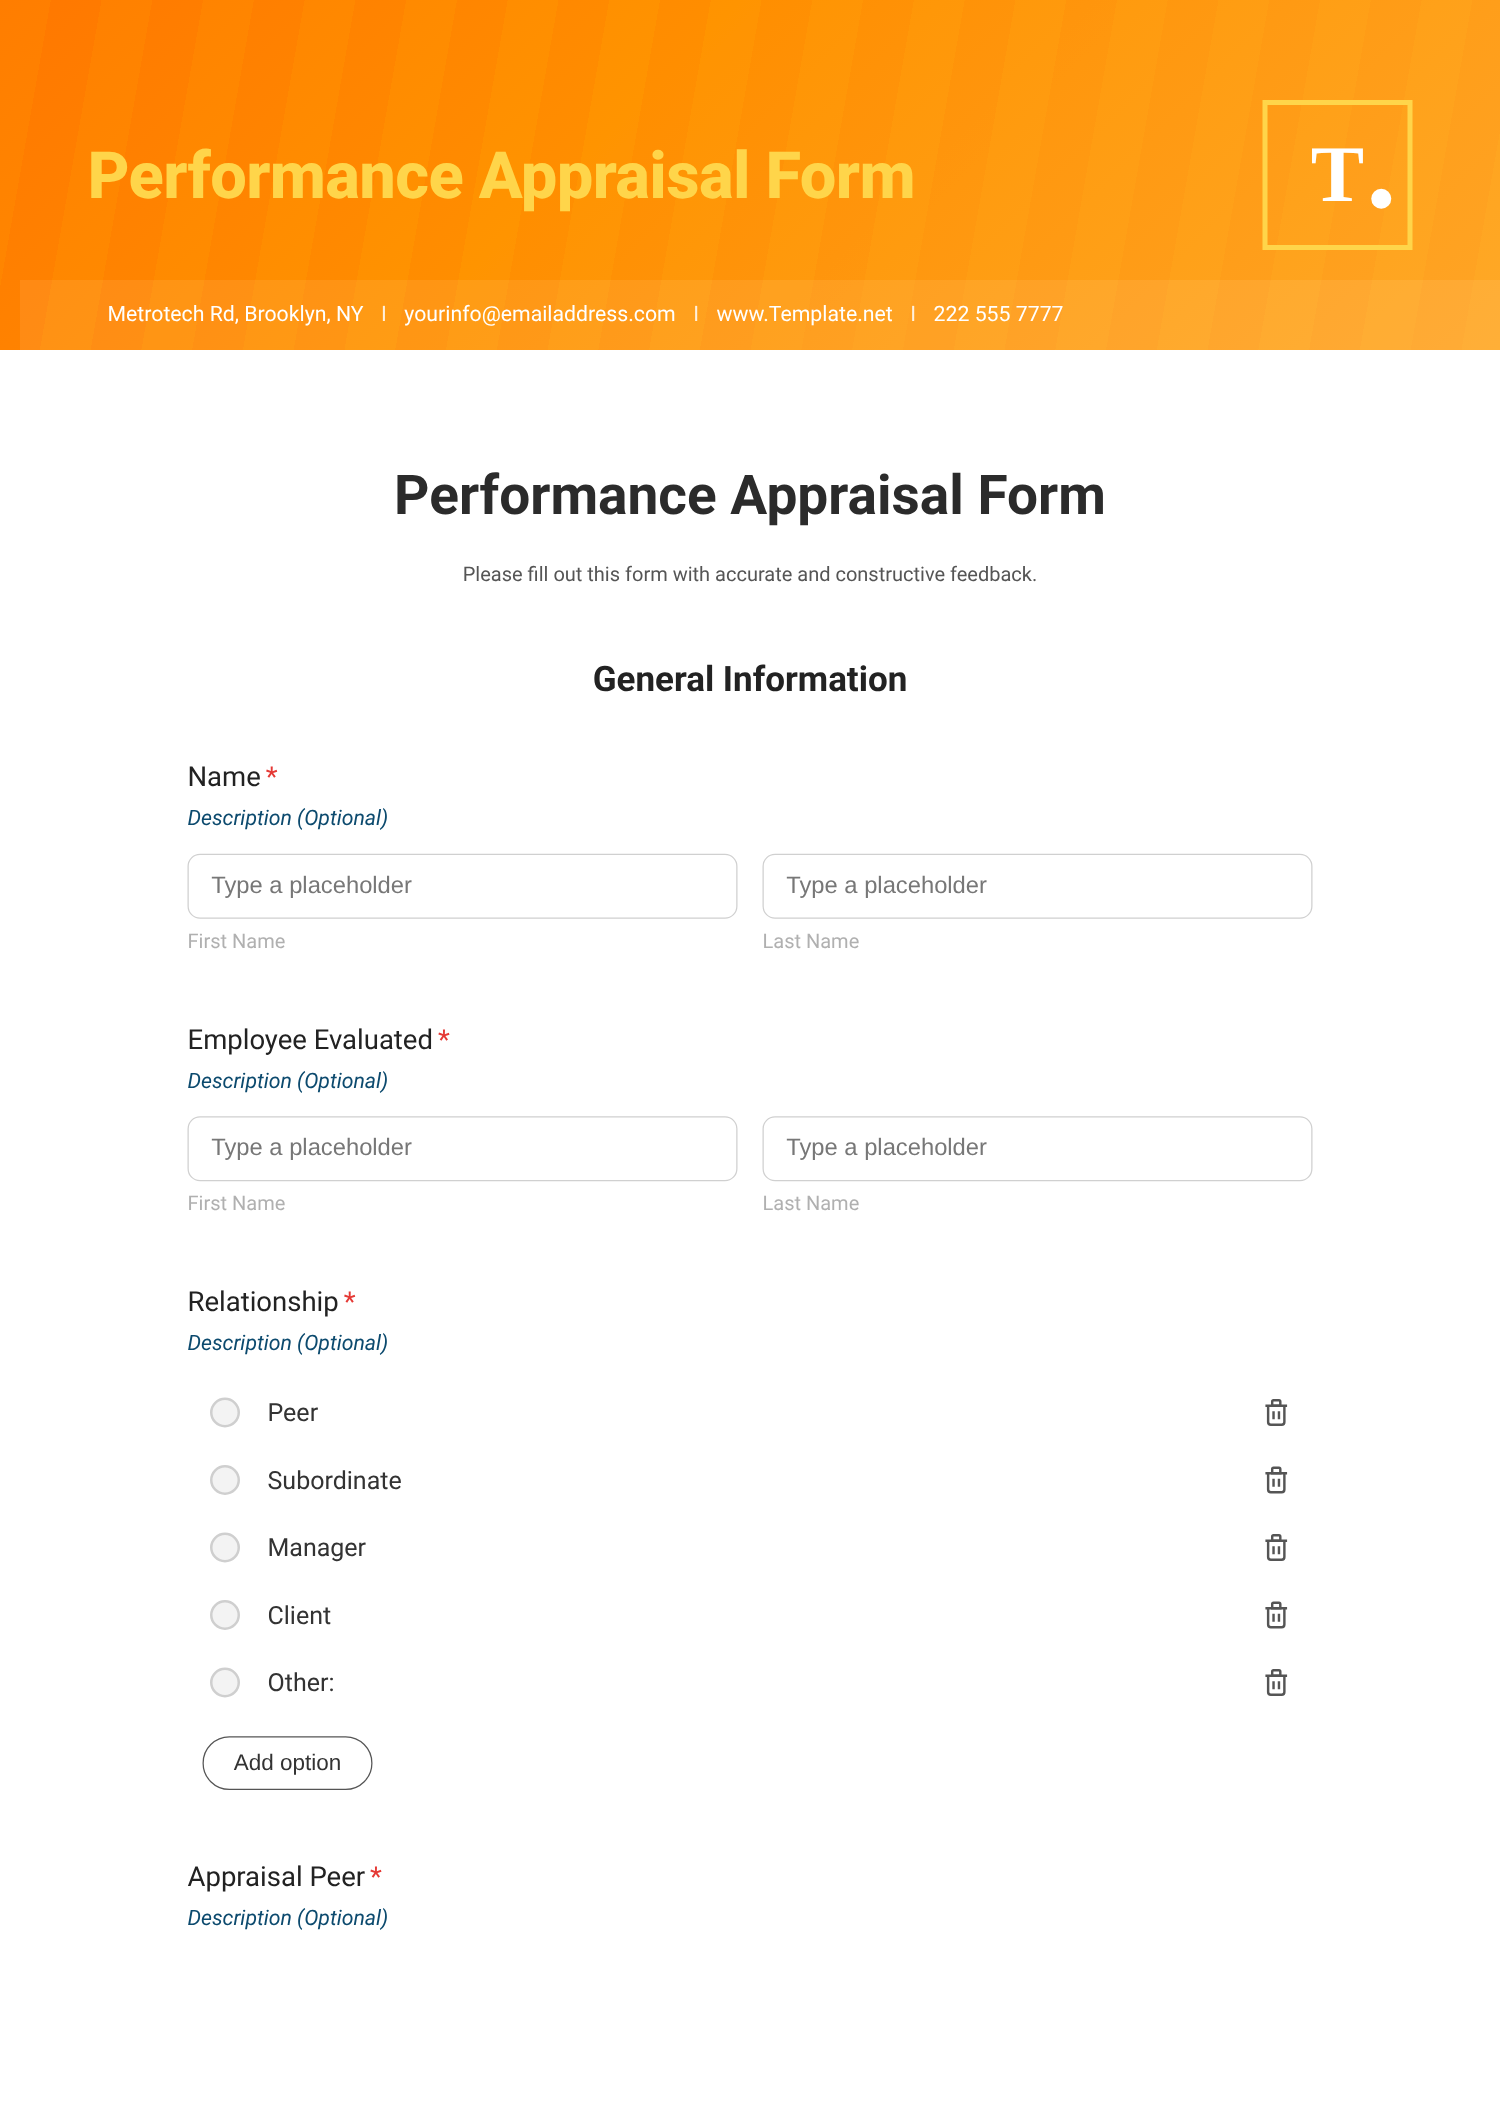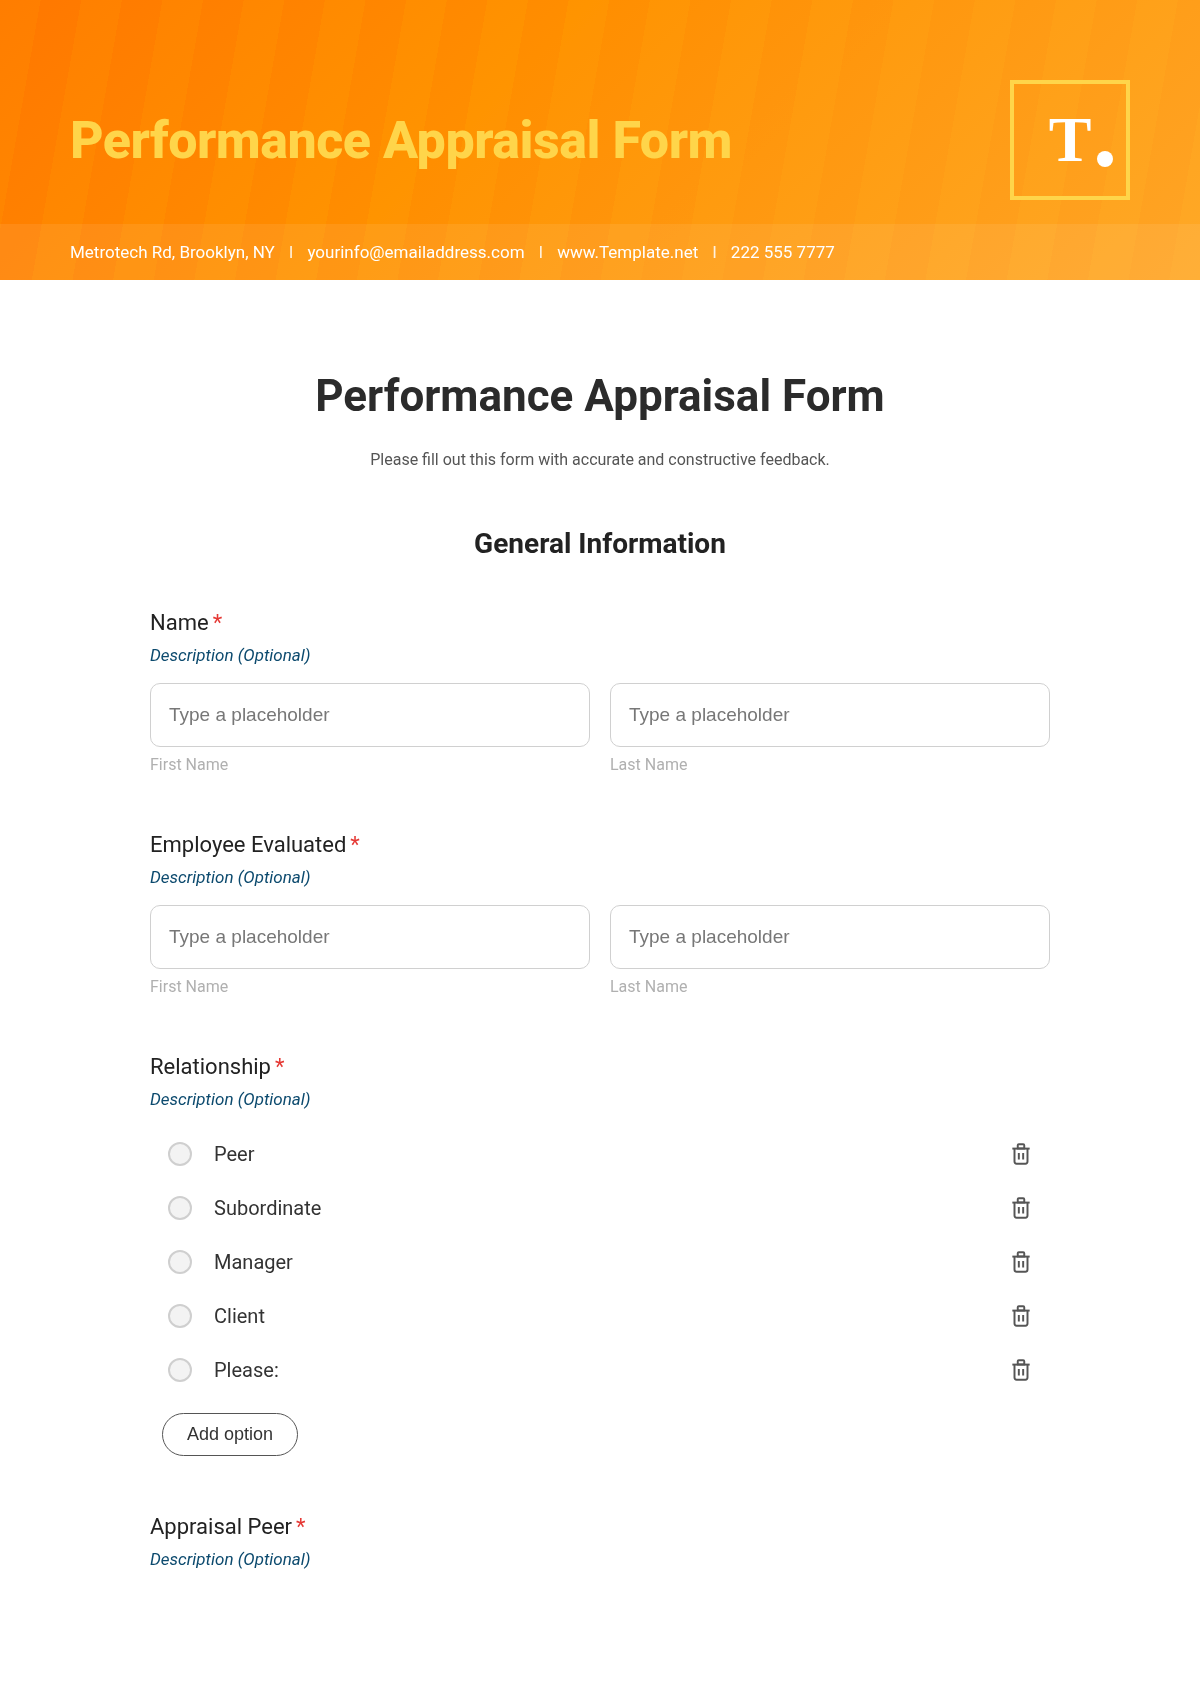"Metrotech Rd, Brooklyn, NY" .banner-info-bar { left: 0 -> 16px }
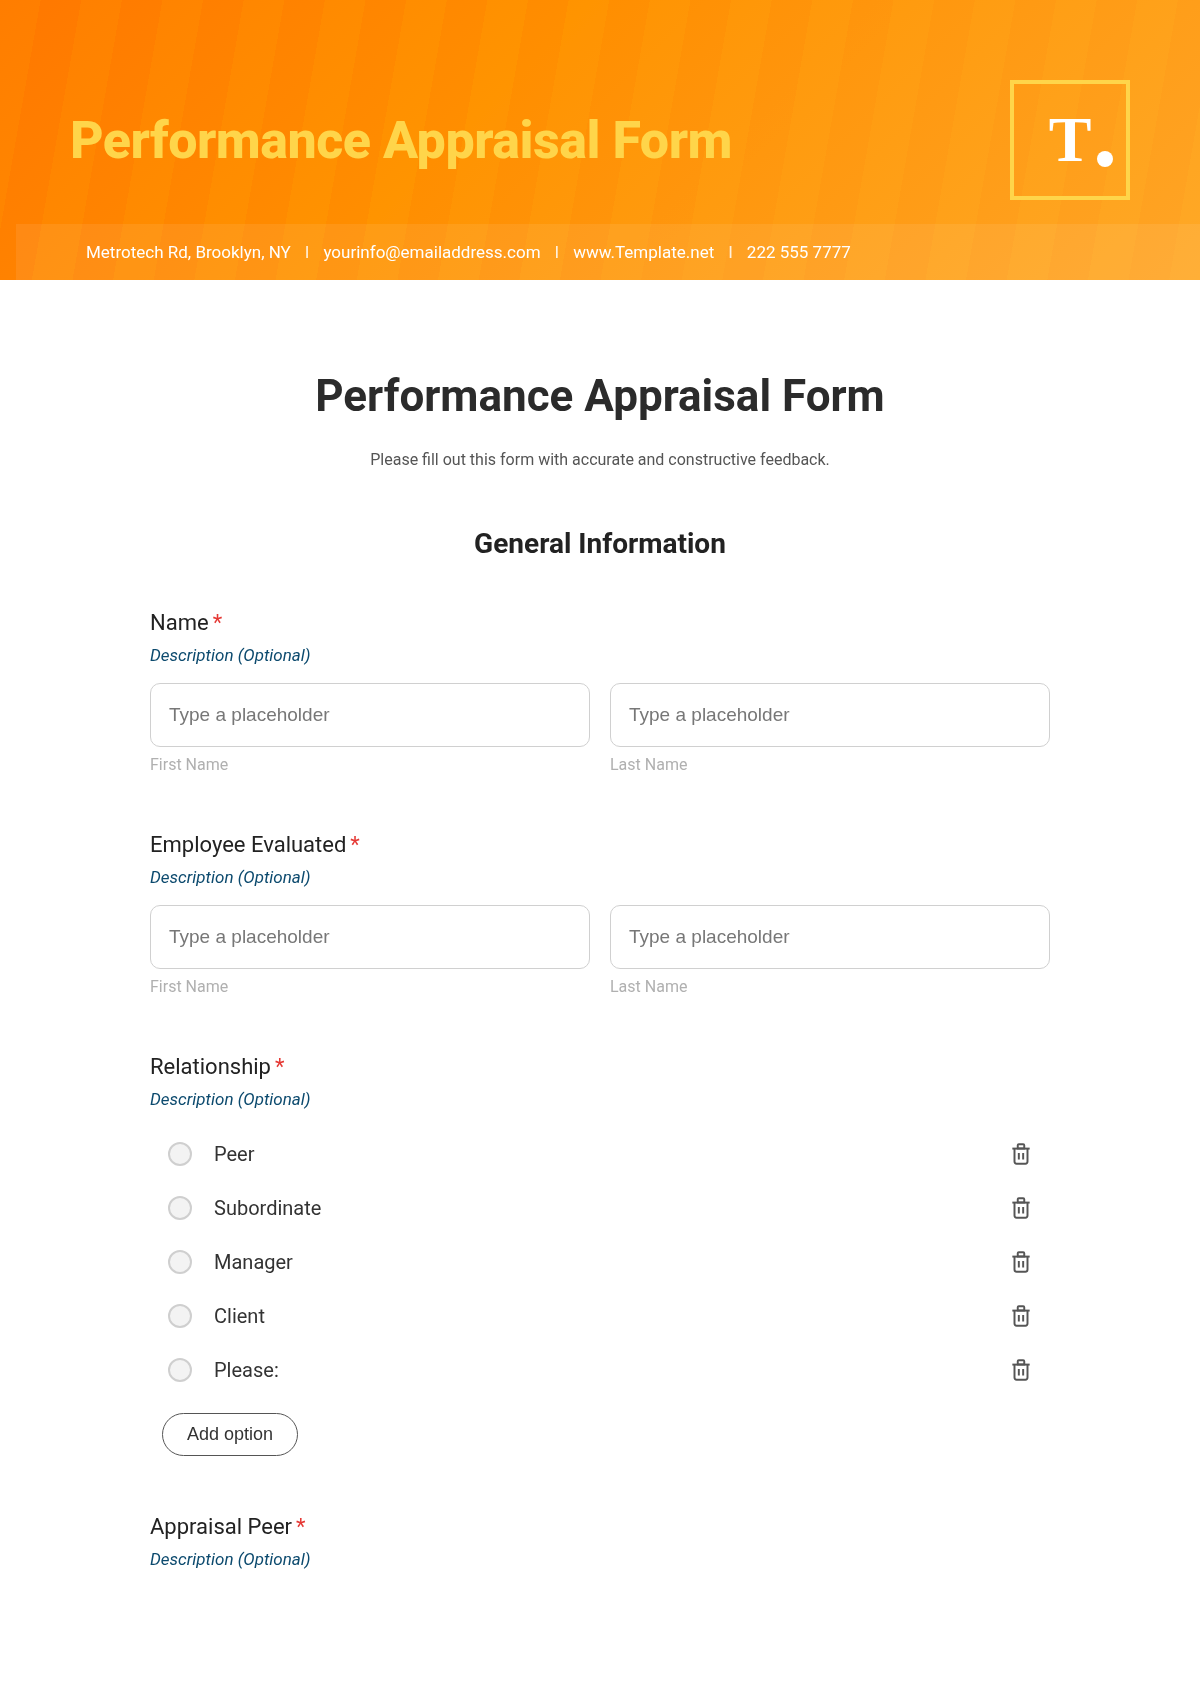"Type a placeholder" .text-input { height: 64px -> 52px }
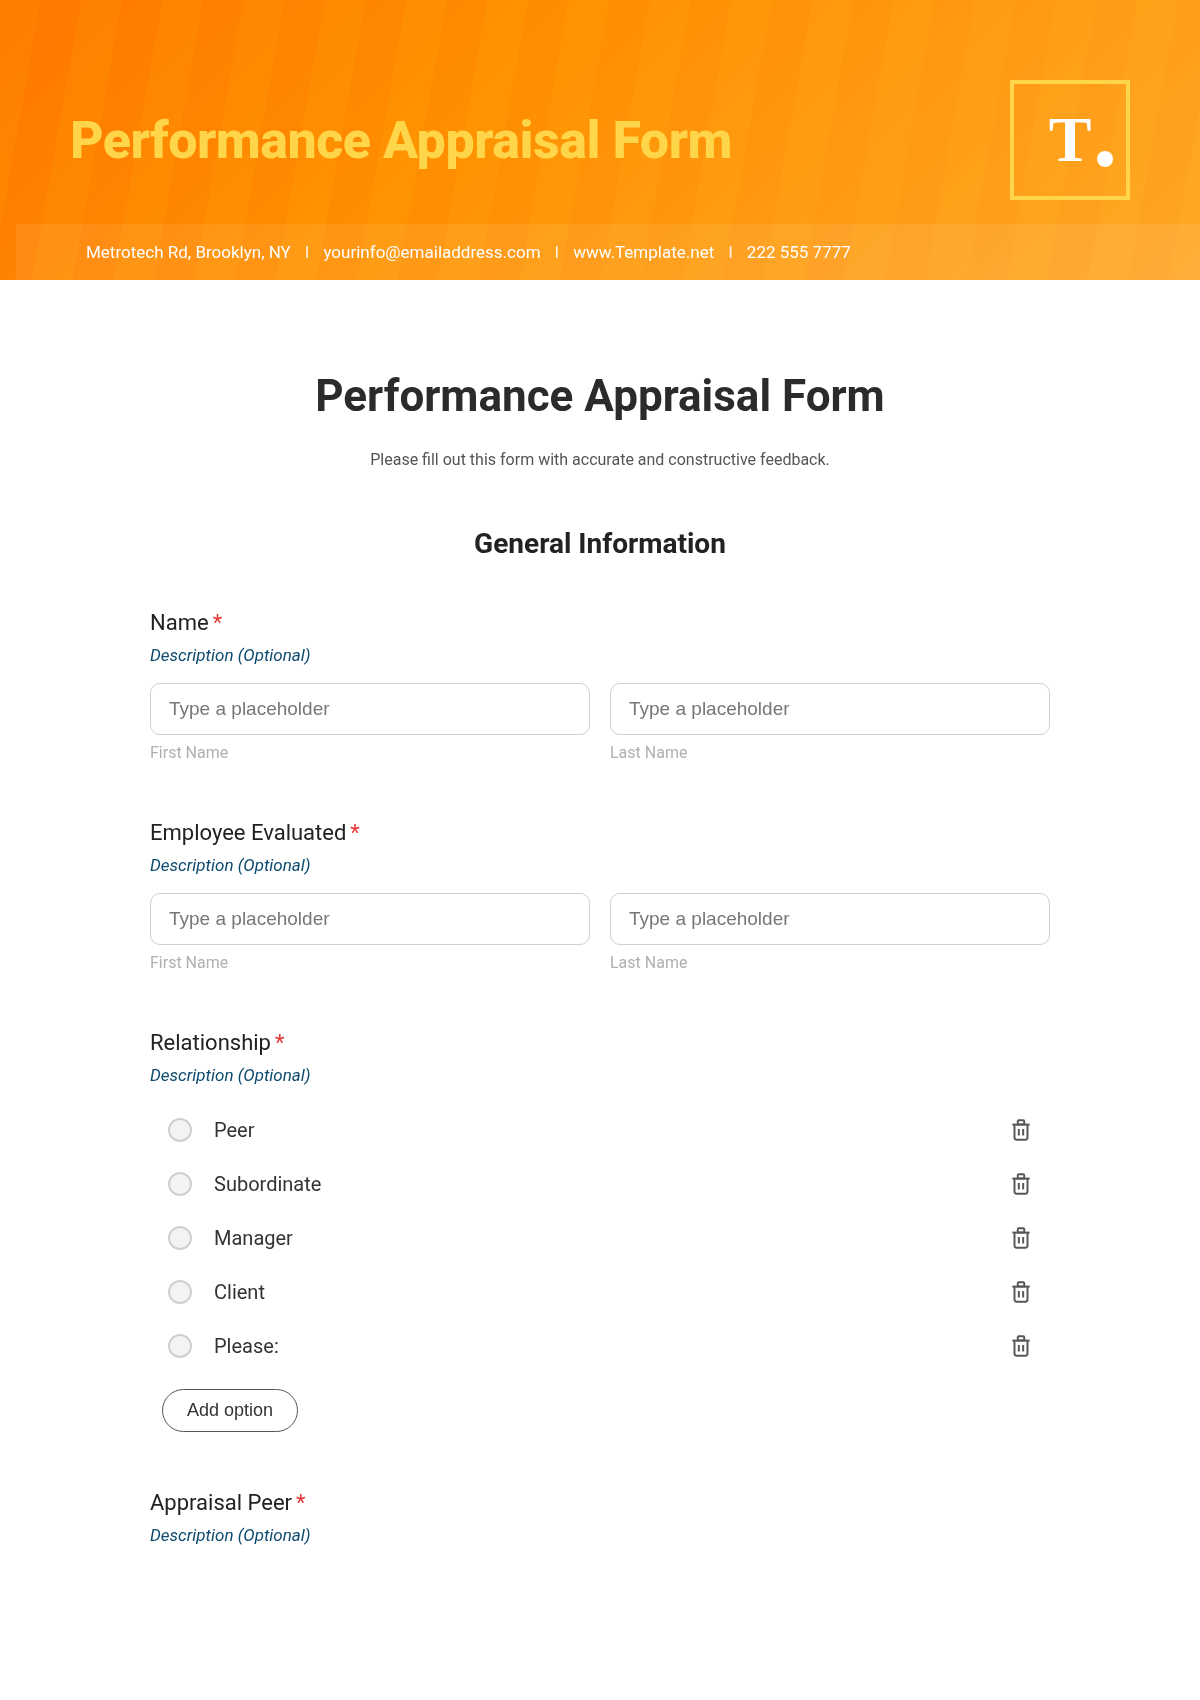"Please:" span.option-label { text: Please -> Other }
